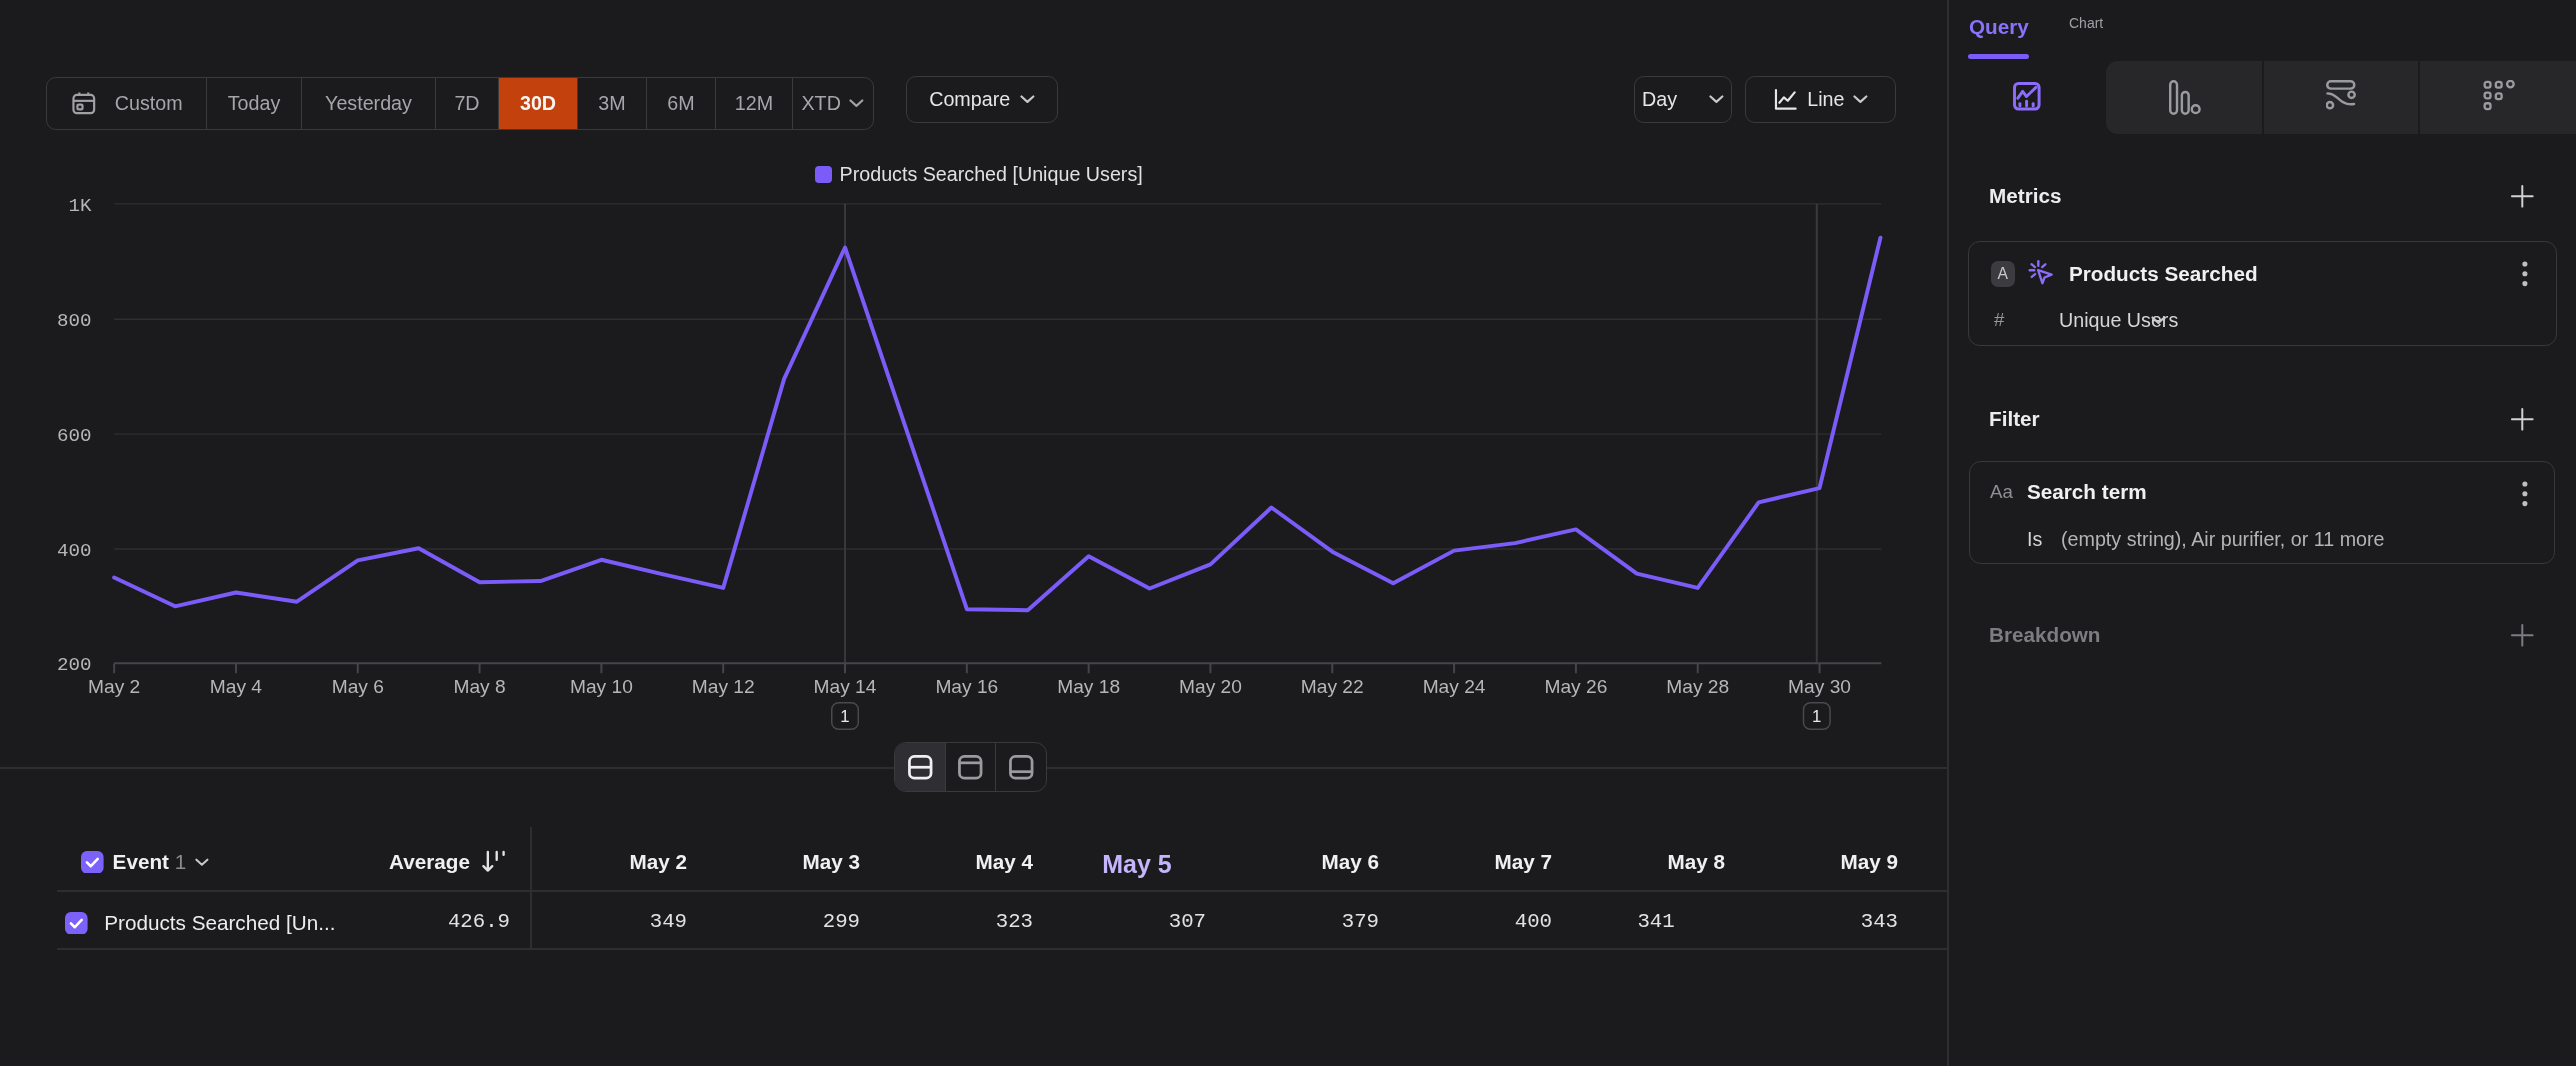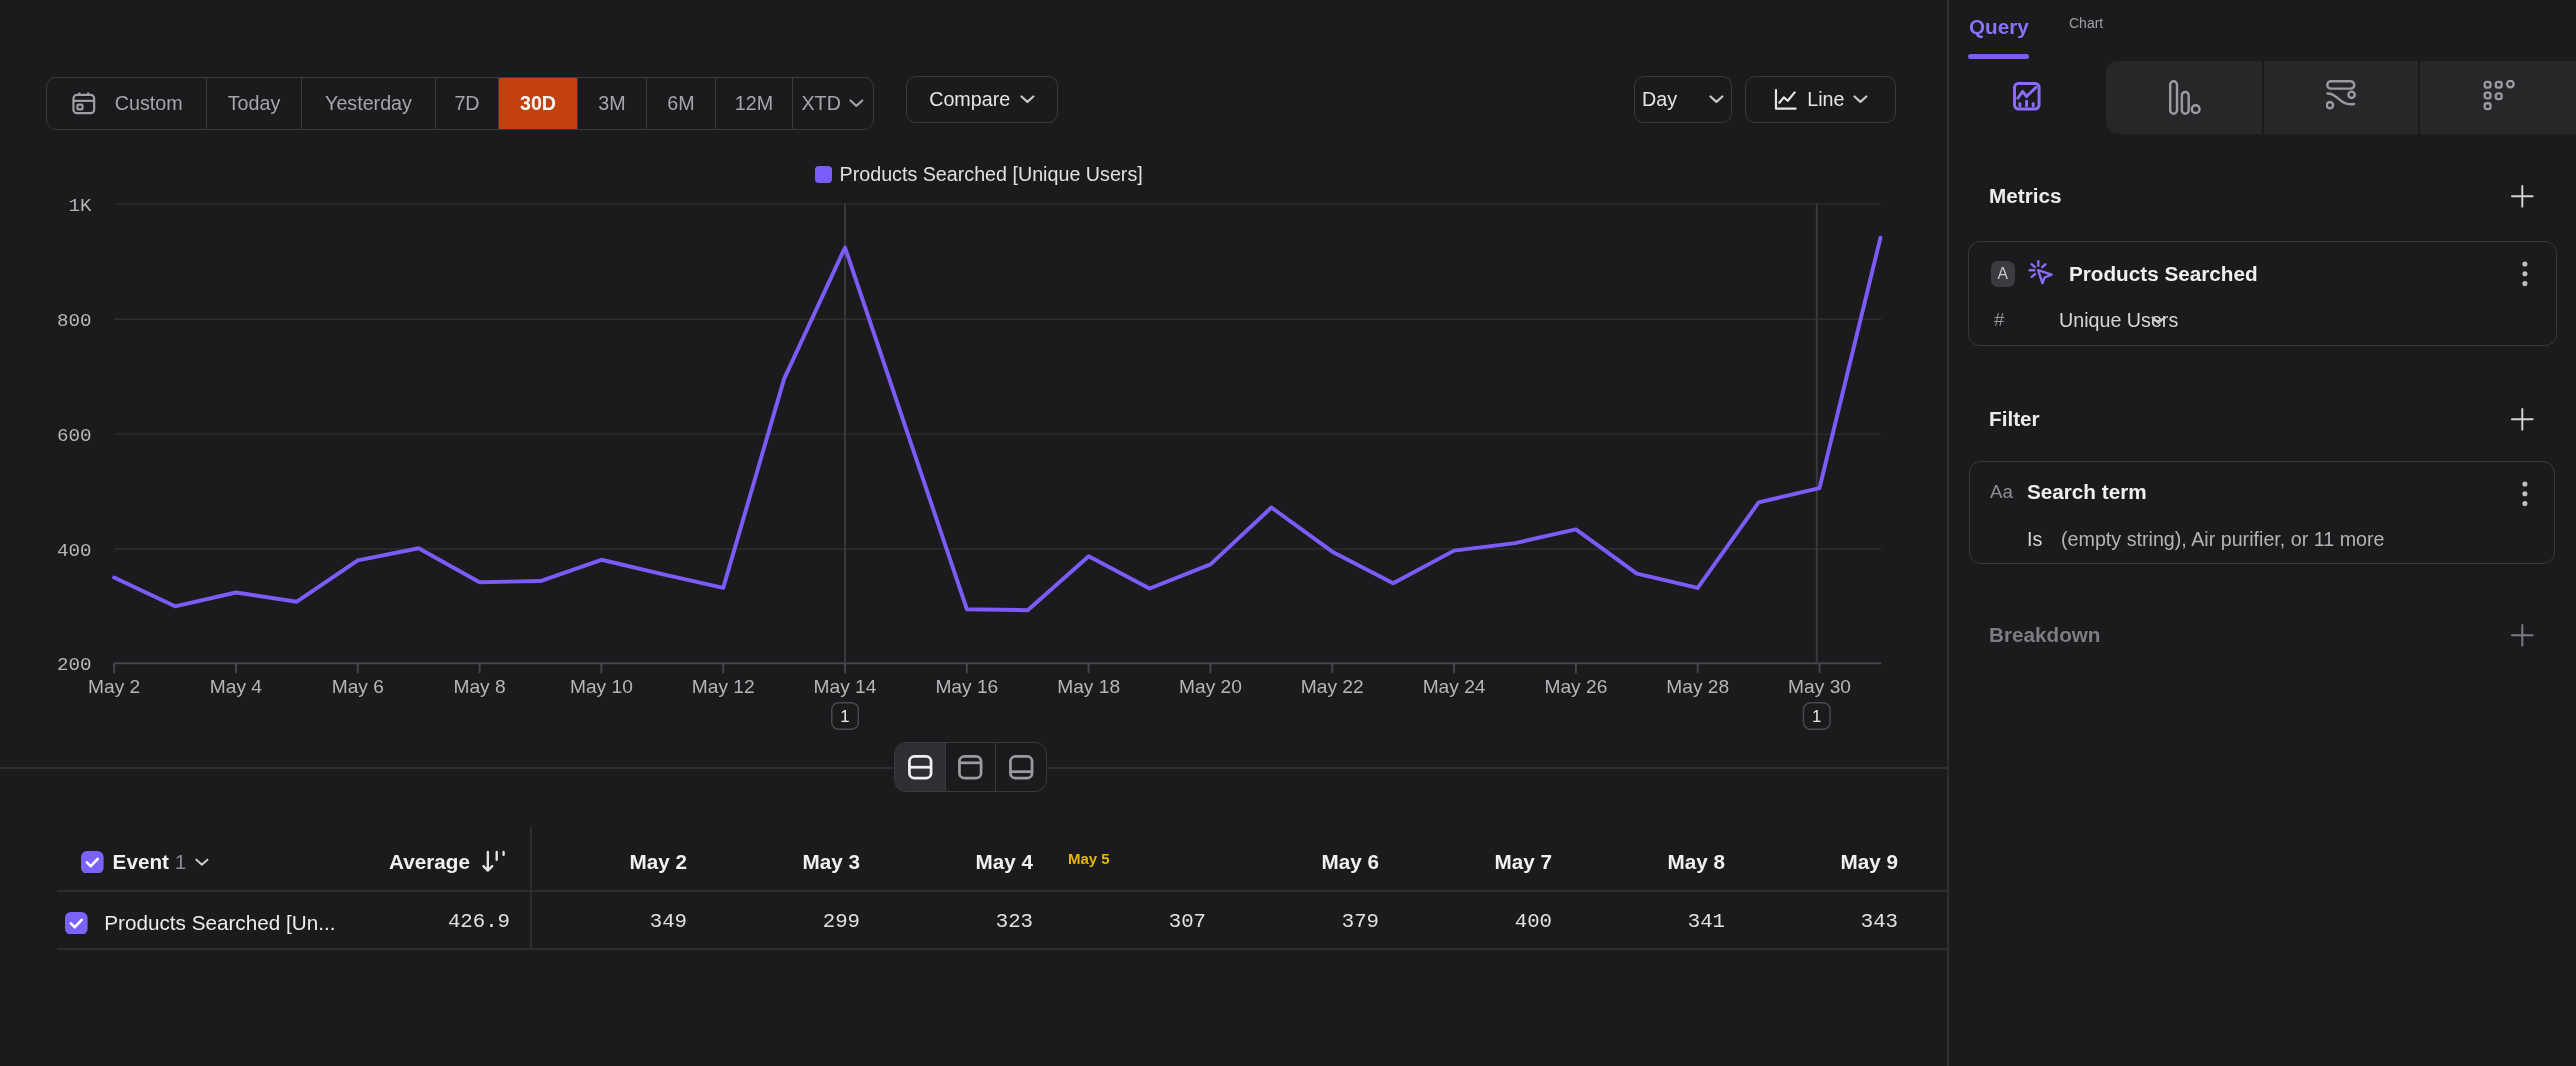"May 5" div.abs { color: #eab308 -> #c4b5fd; font-size: 15px -> 25px; text-align: left -> center }
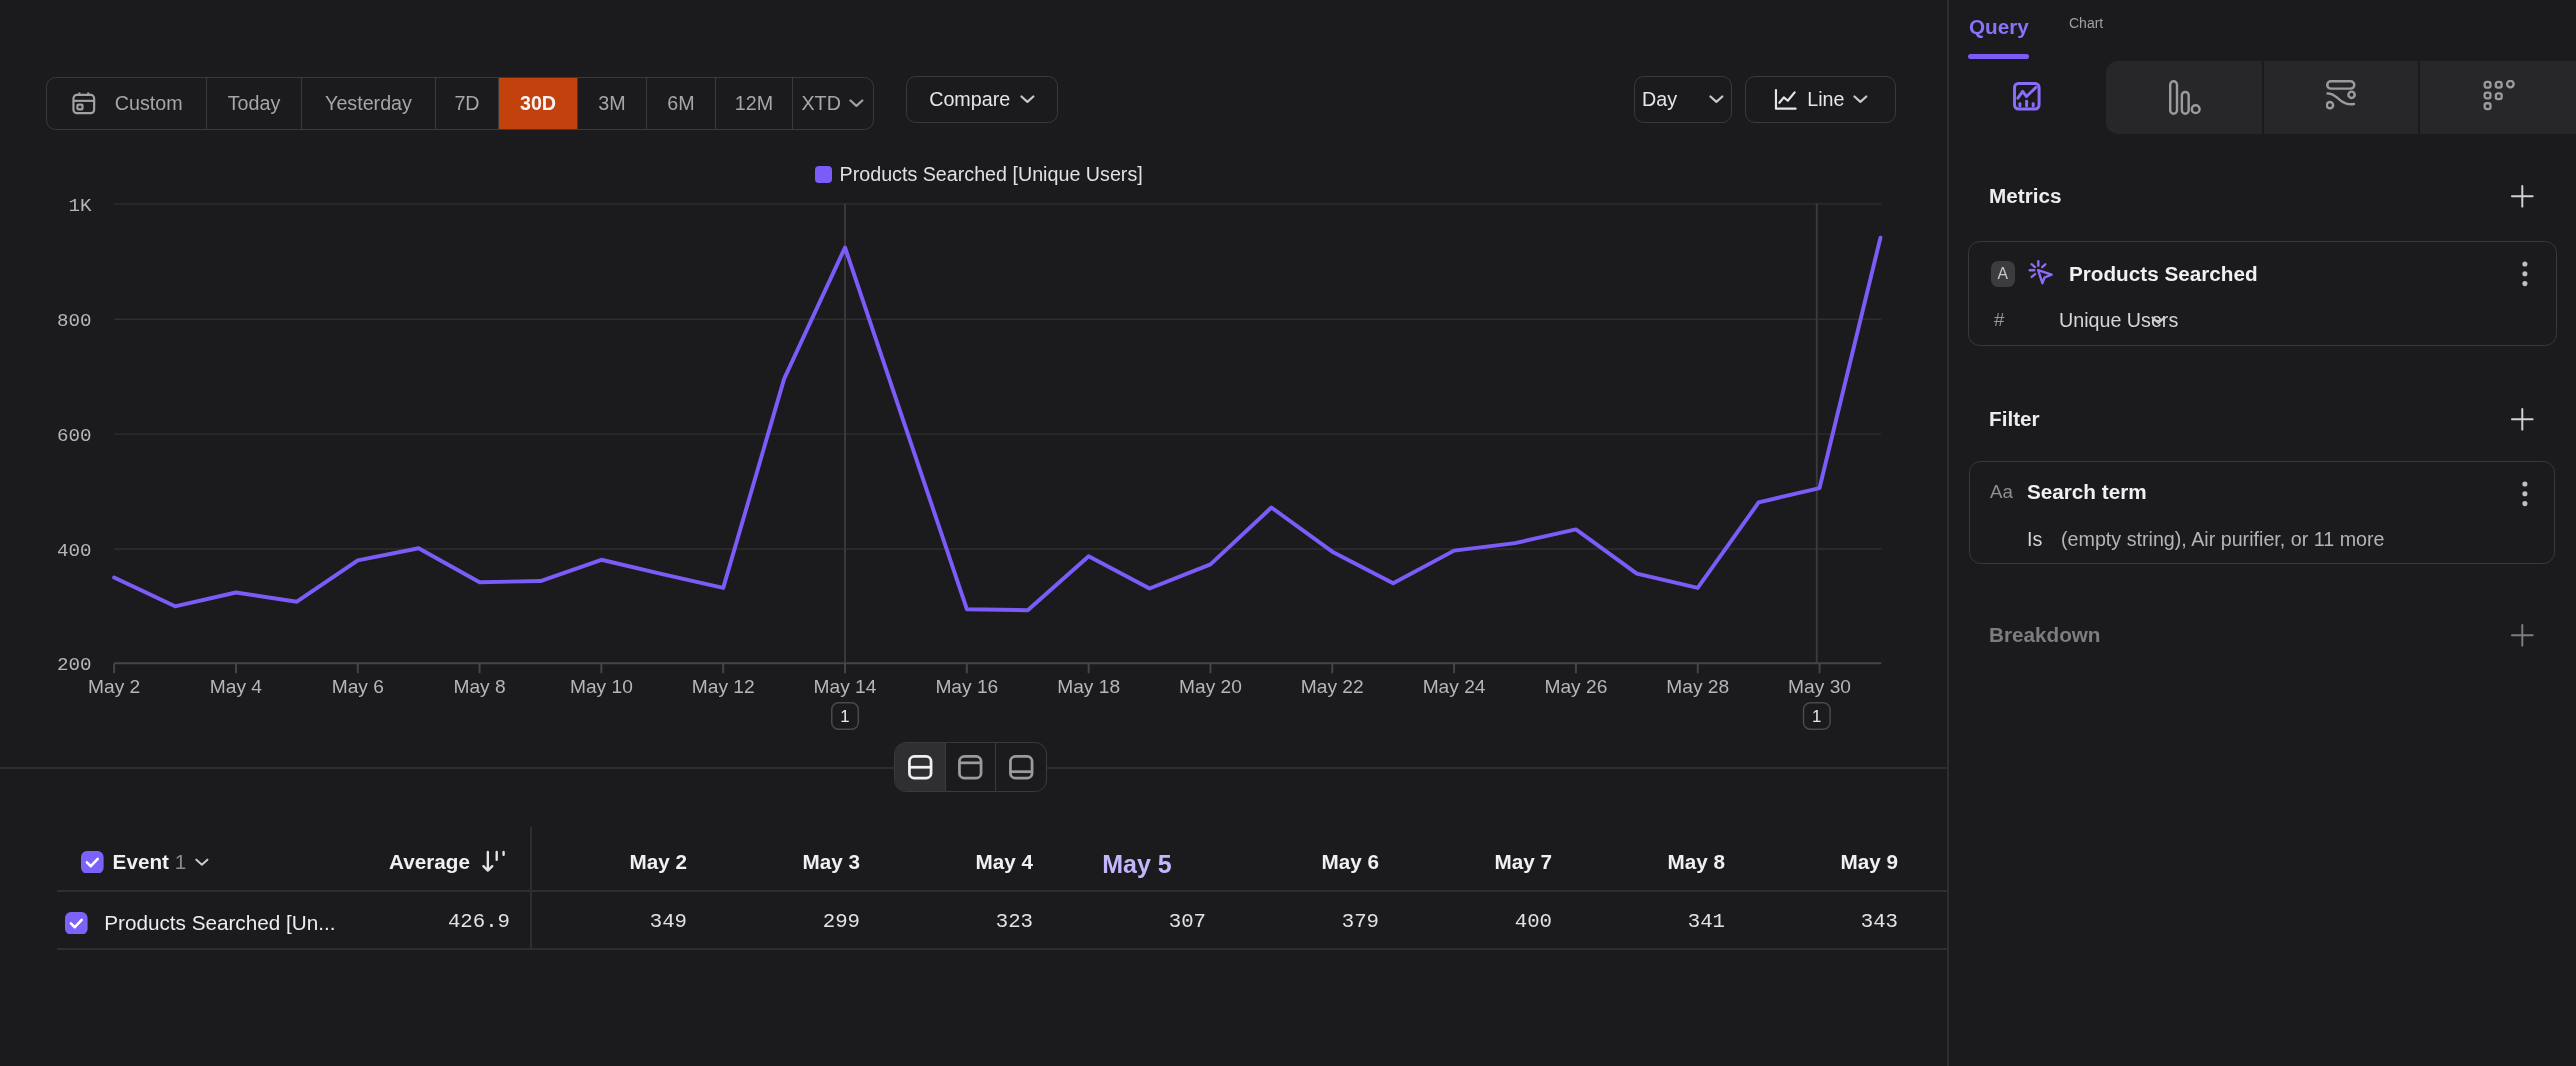"341" div.abs { text-align: right -> center }
